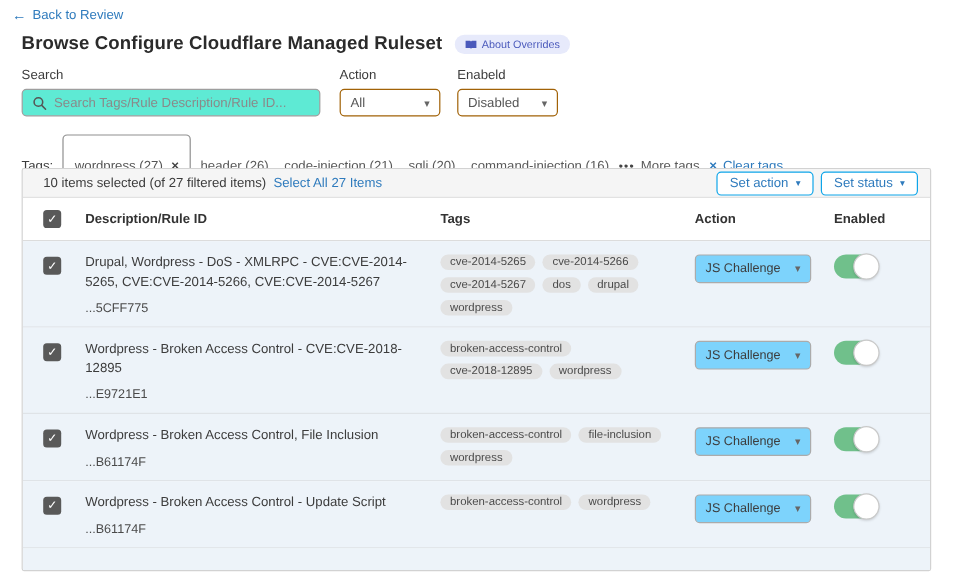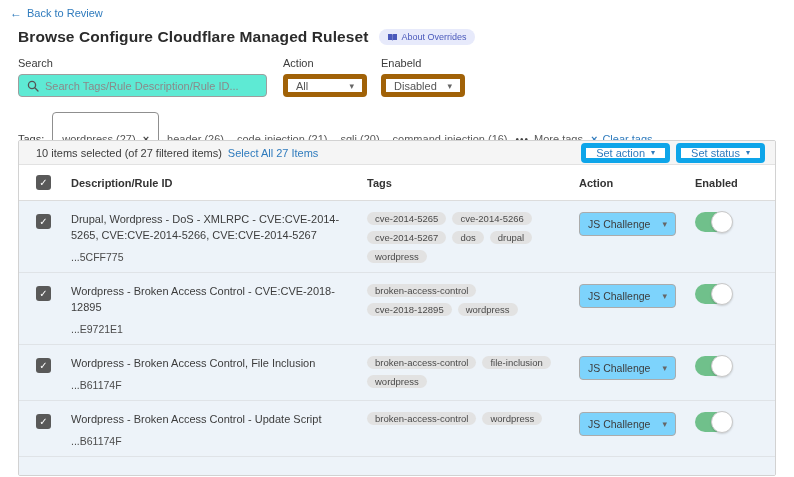"All" .select { border: 5px solid #a16207 -> 1px solid #a16207 }
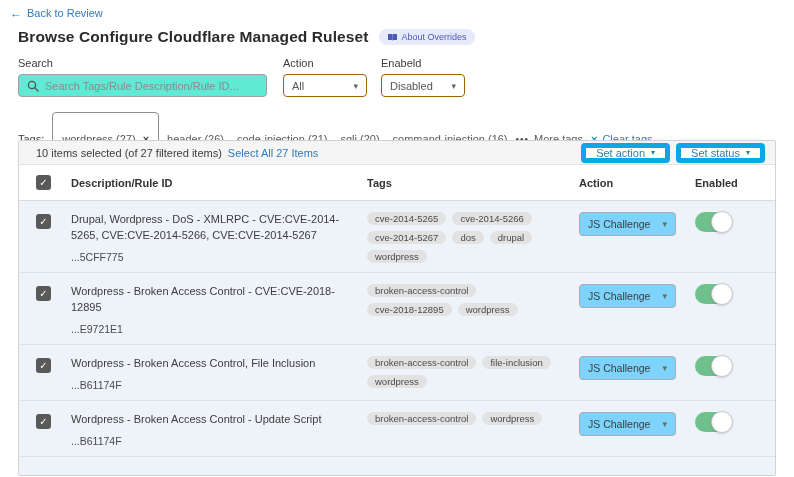"Set action" .bar-btn { border: 5px solid #0ea5e9 -> 1px solid #0ea5e9 }
